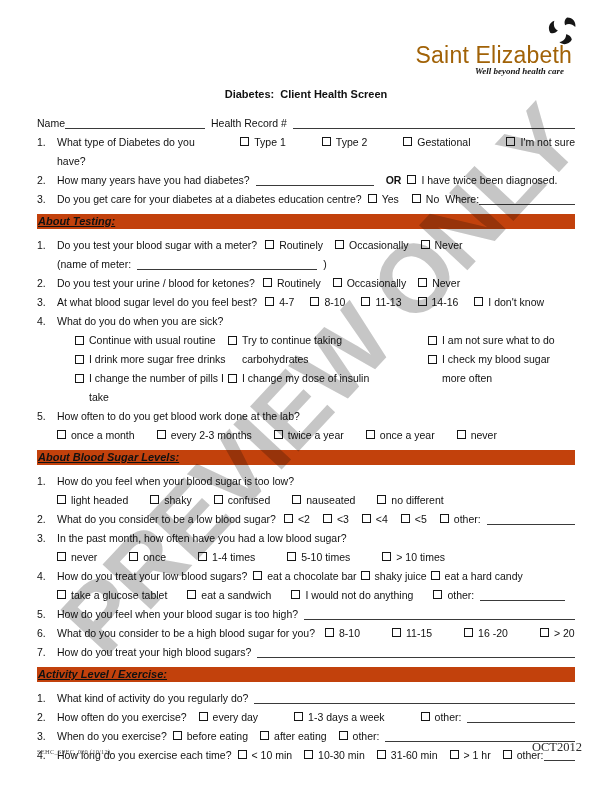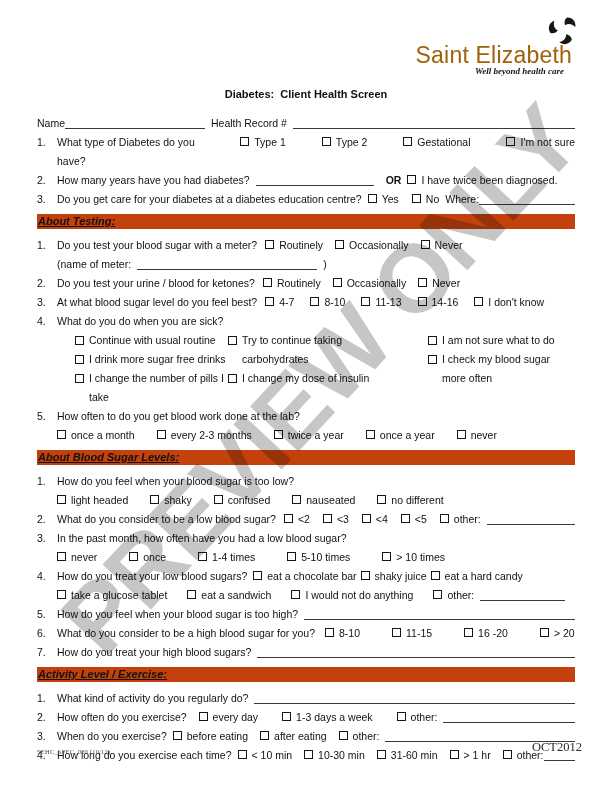"every day" .gap24 { gap: 24px -> 36px }
